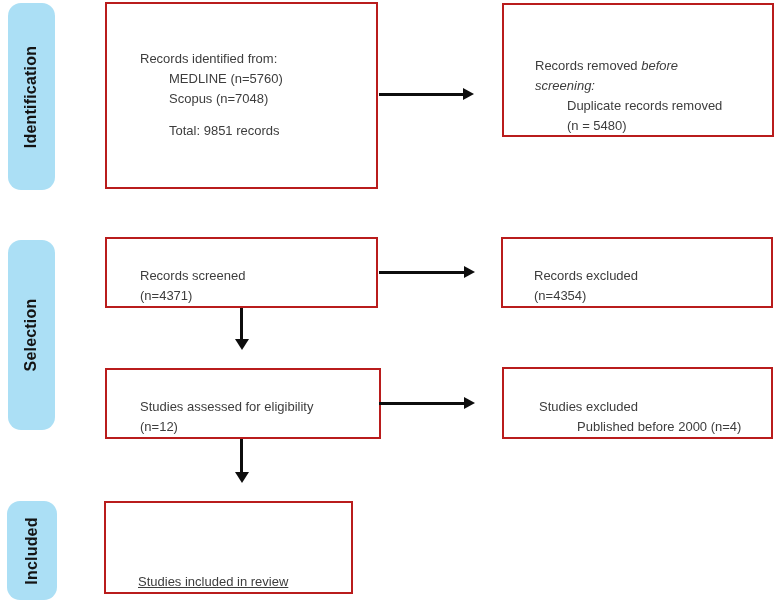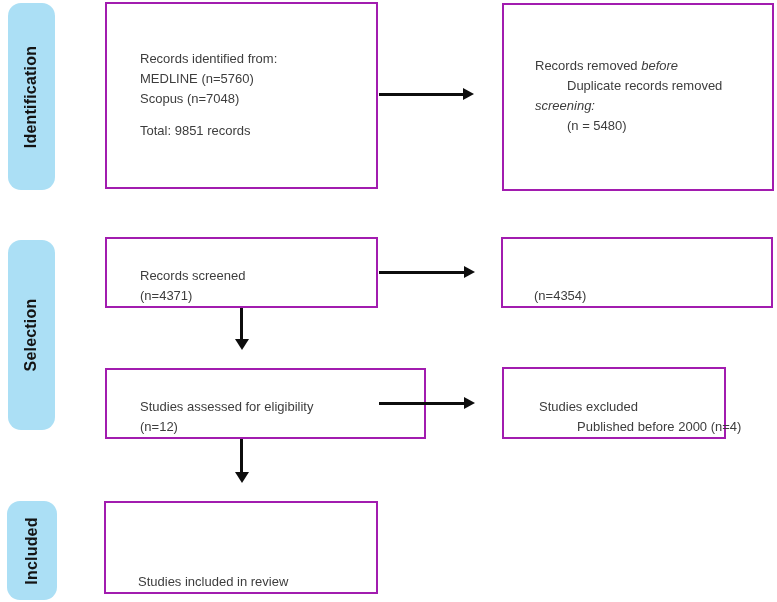"Records identified from:" .box { border: 2px solid #a21caf -> 2px solid #b91c1c }
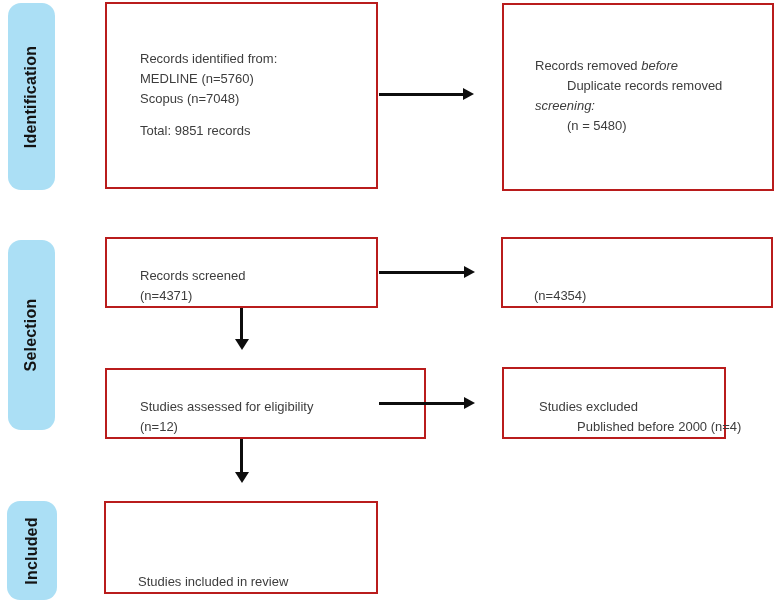"Records removed before" .box-removed { height: 188px -> 134px }
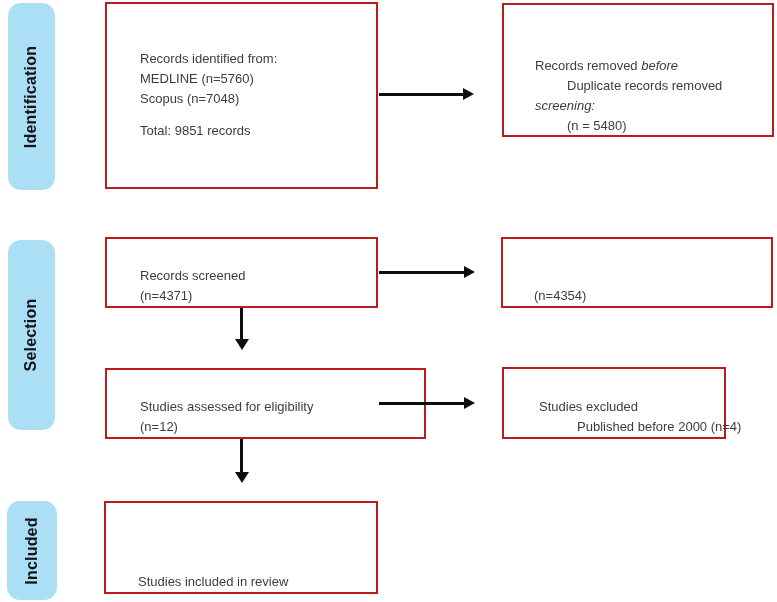"MEDLINE (n=5760)" .ind { margin-left: none -> 29px }
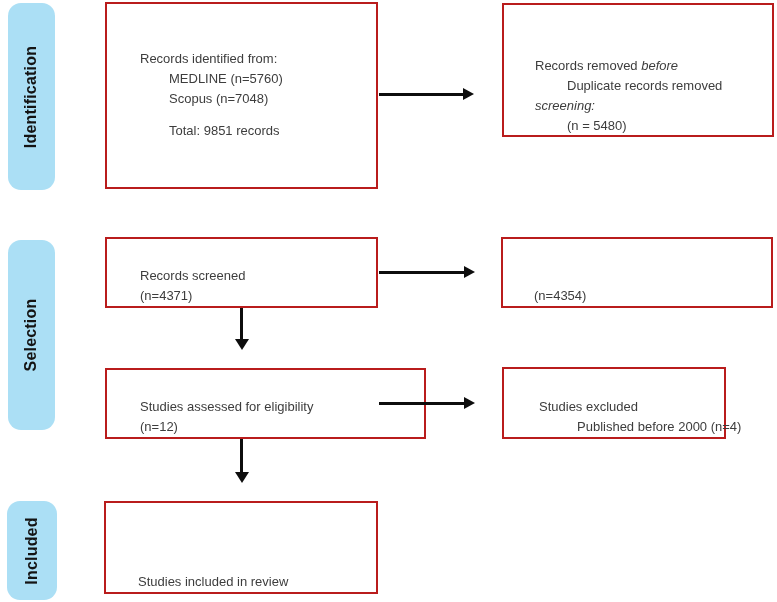"Duplicate records removed" div.ln { order: before "screening:" -> after "screening:" }
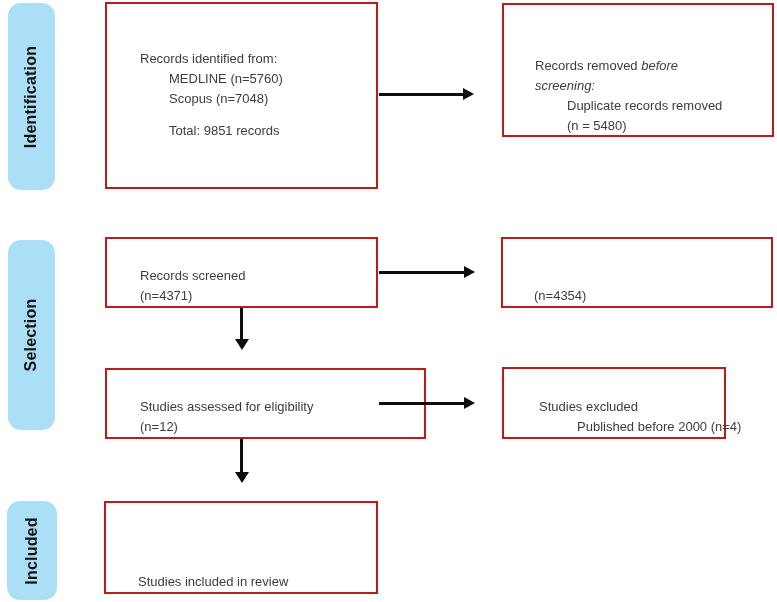"Records excluded" div.ln { html: none -> <div>Records excluded</div> }
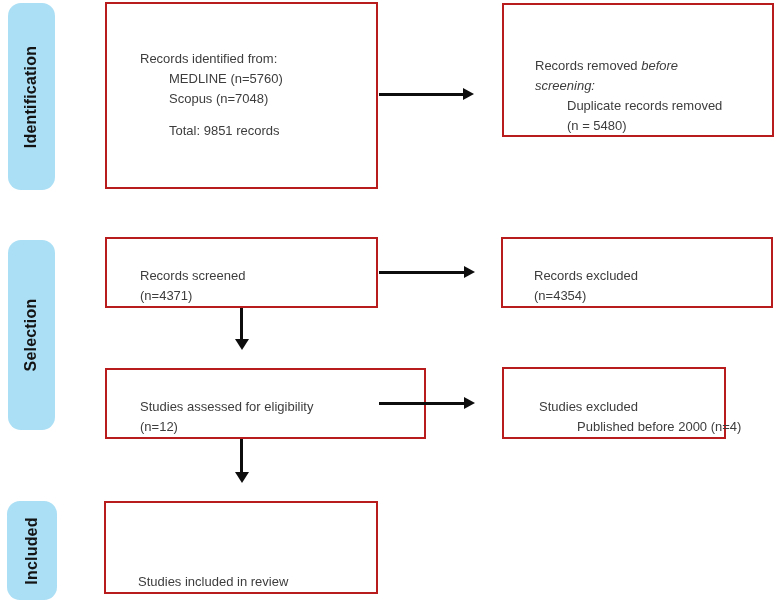"Studies assessed for eligibility" .box-assessed { width: 321px -> 276px }
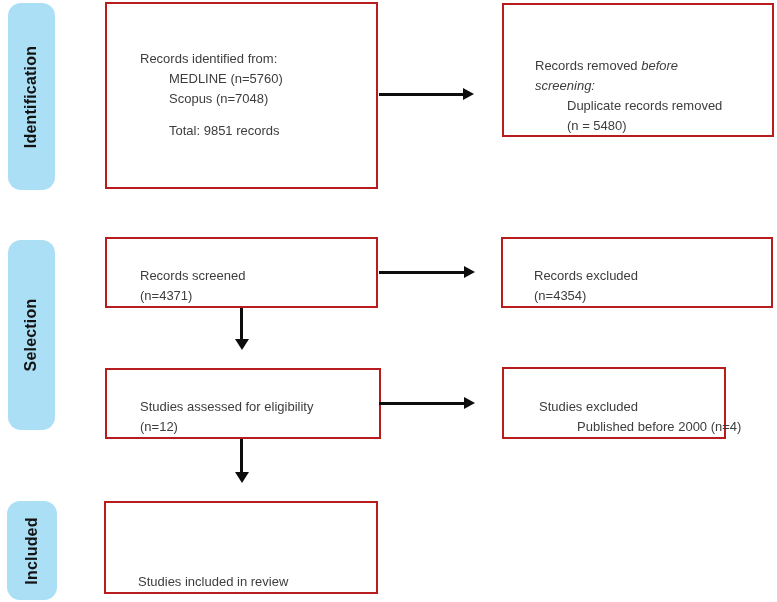"Studies excluded" .box-sexcluded { width: 224px -> 271px }
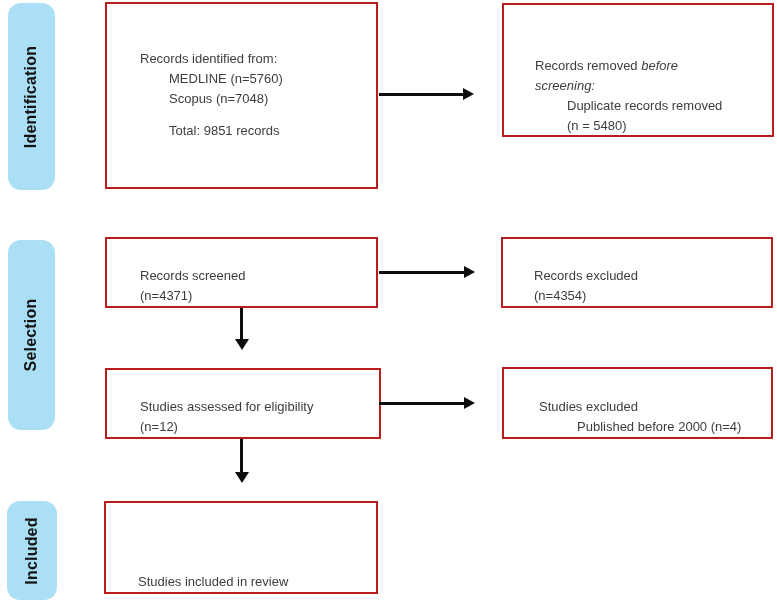"Studies included in review" .box-included { text-decoration: none -> underline; width: 274px -> 249px }
